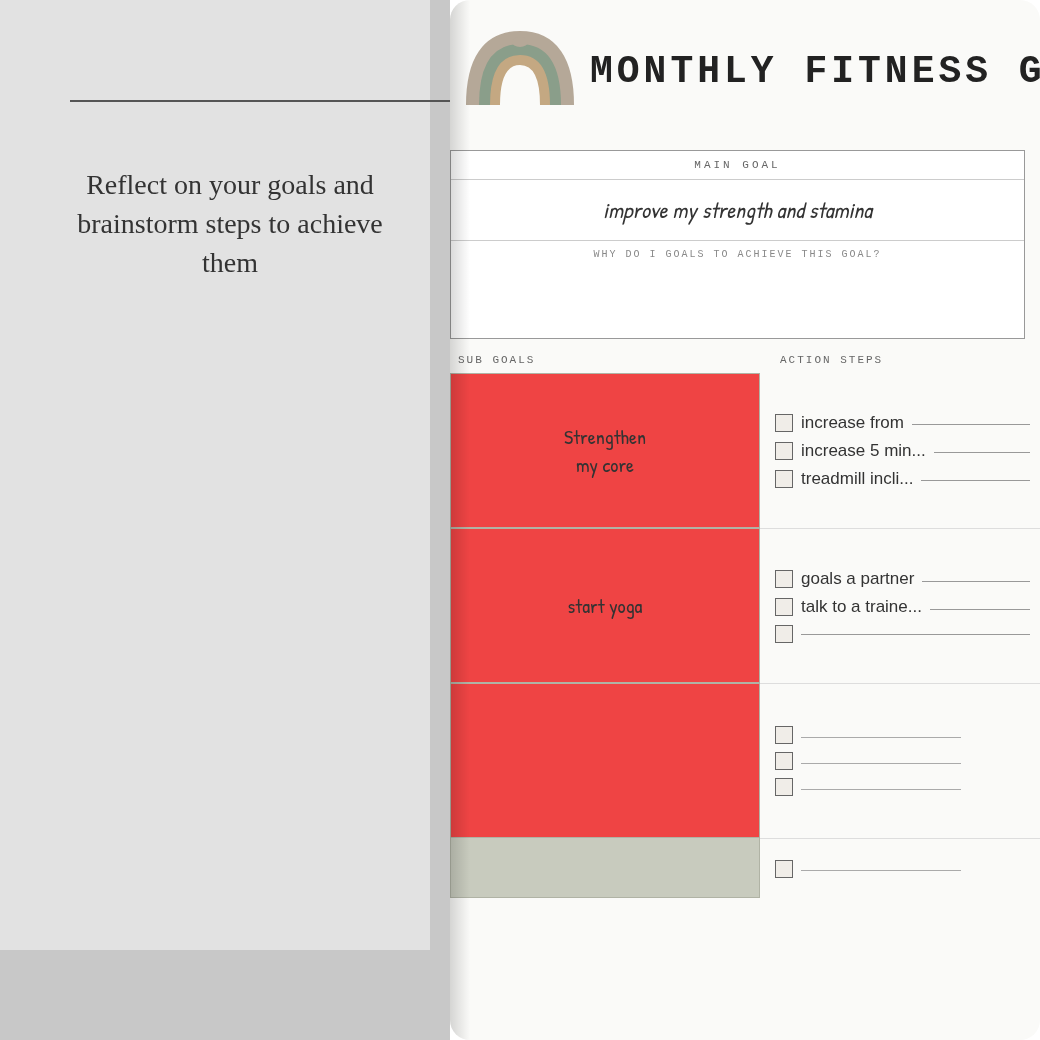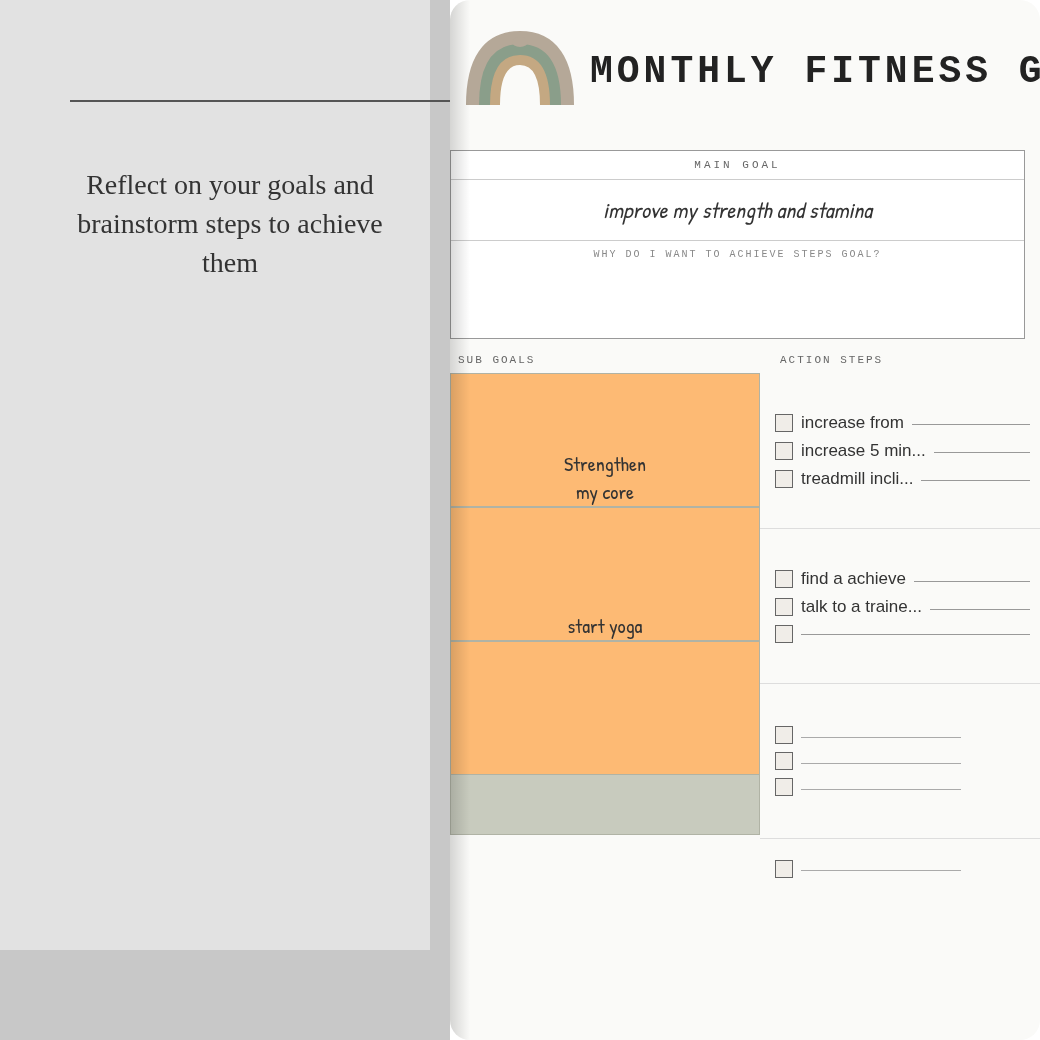"WHY DO I WANT TO" div.why-label { text: WANT TO ACHIEVE STEPS -> GOALS TO ACHIEVE THIS }
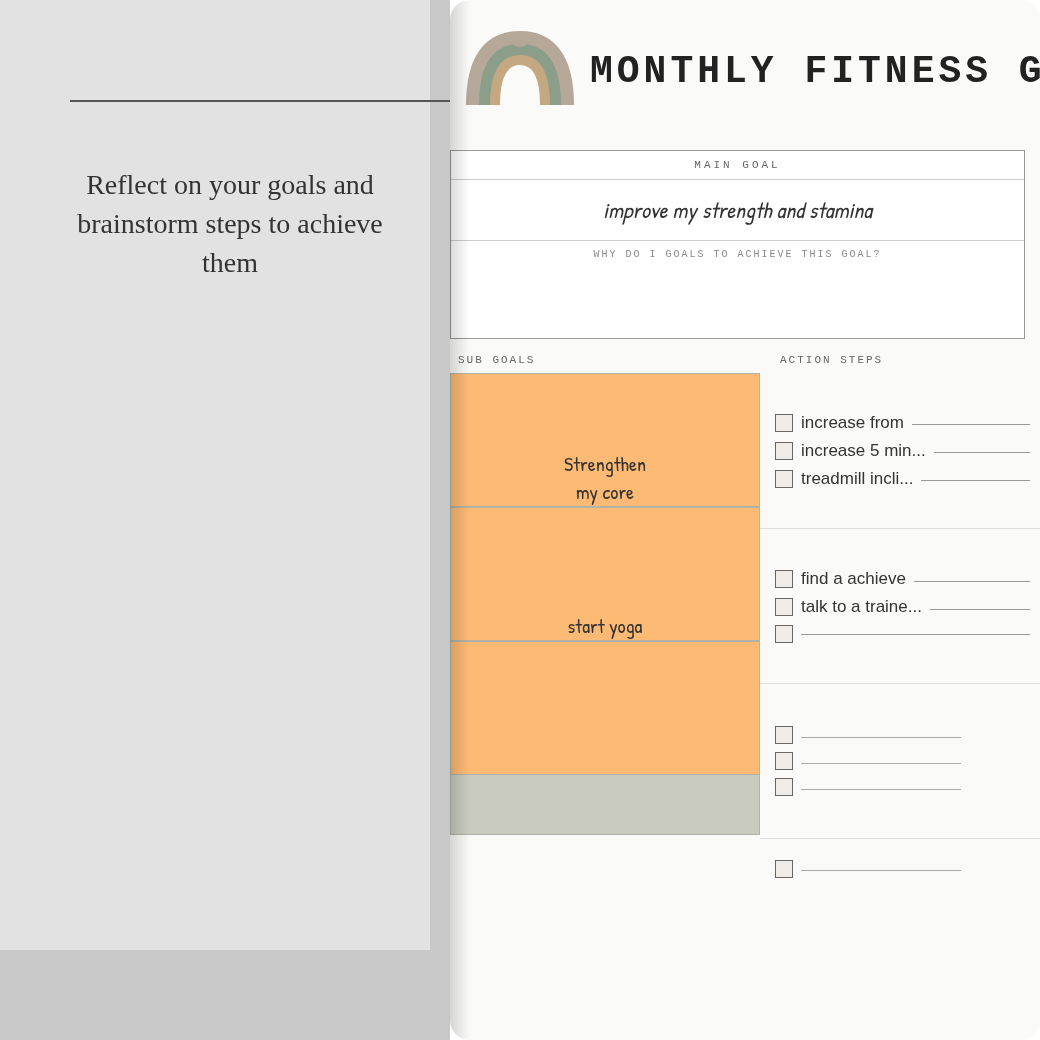"Strengthen" .sub-goal-cell { align-items: flex-end -> center; background: #fdba74 -> #ef4444; height: 134px -> 155px }
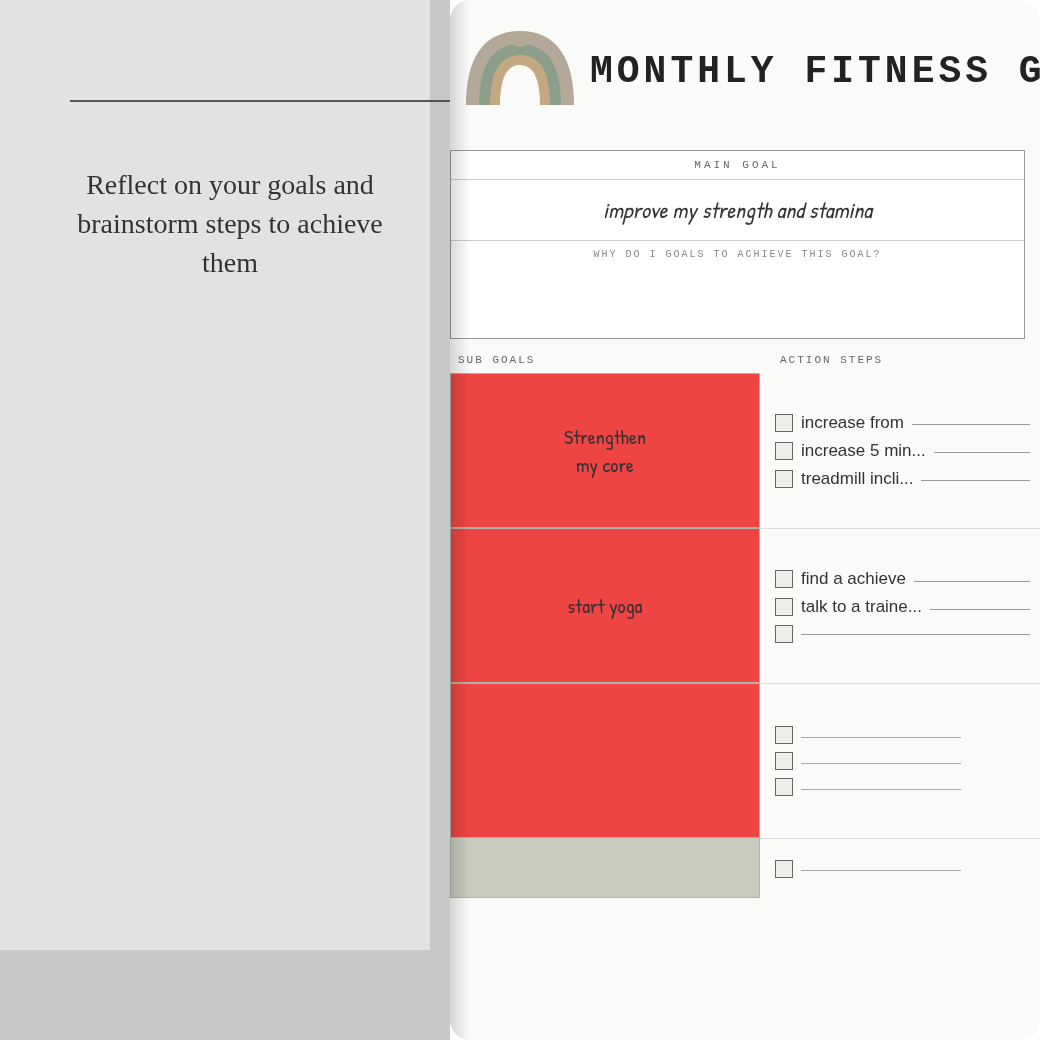"find a achieve" span.action-text { text: find a achieve -> goals a partner }
